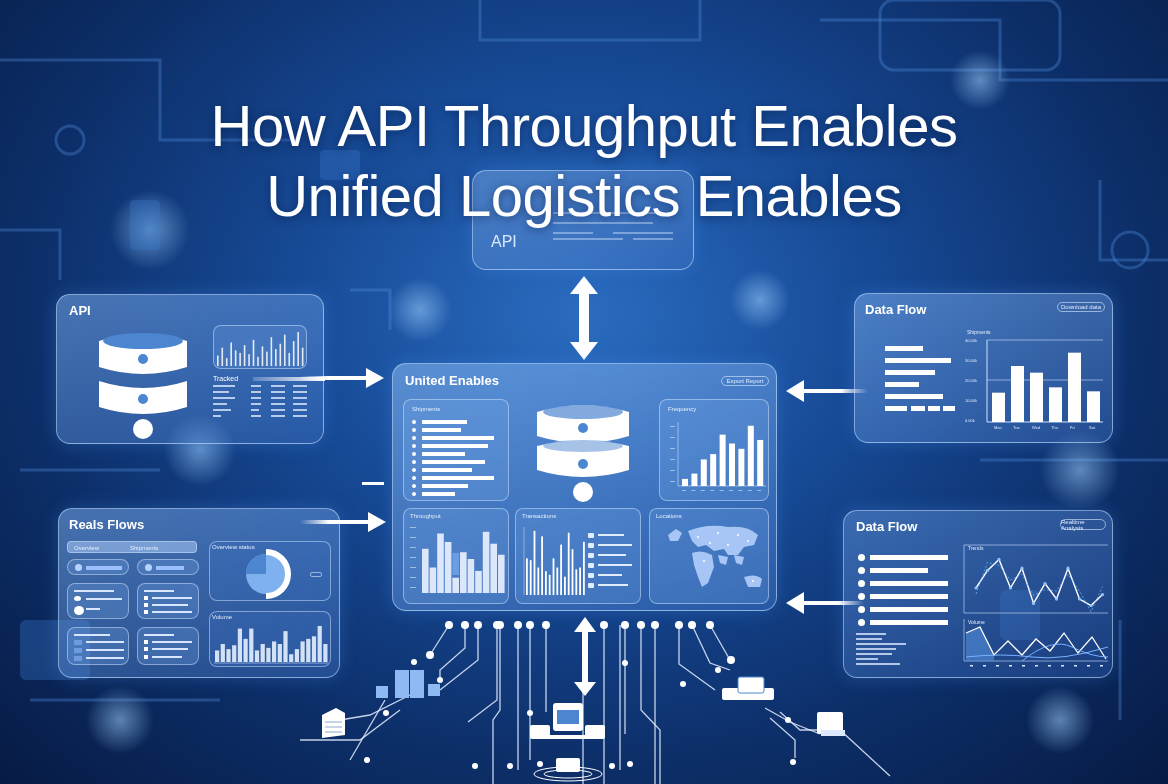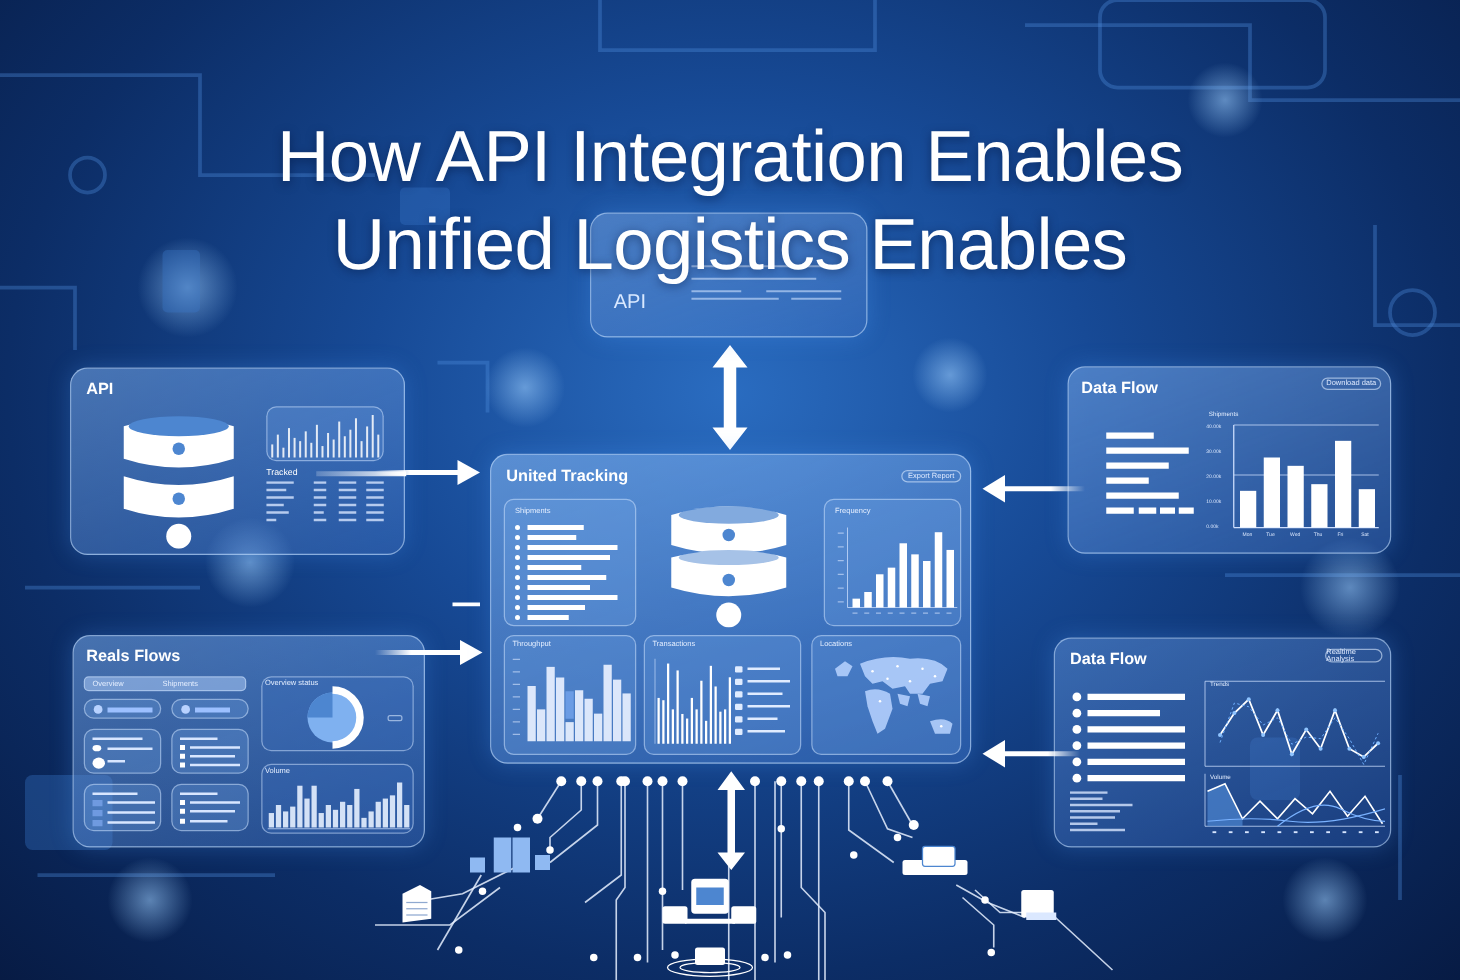"How API Integration Enables" div.title { text: Integration -> Throughput }
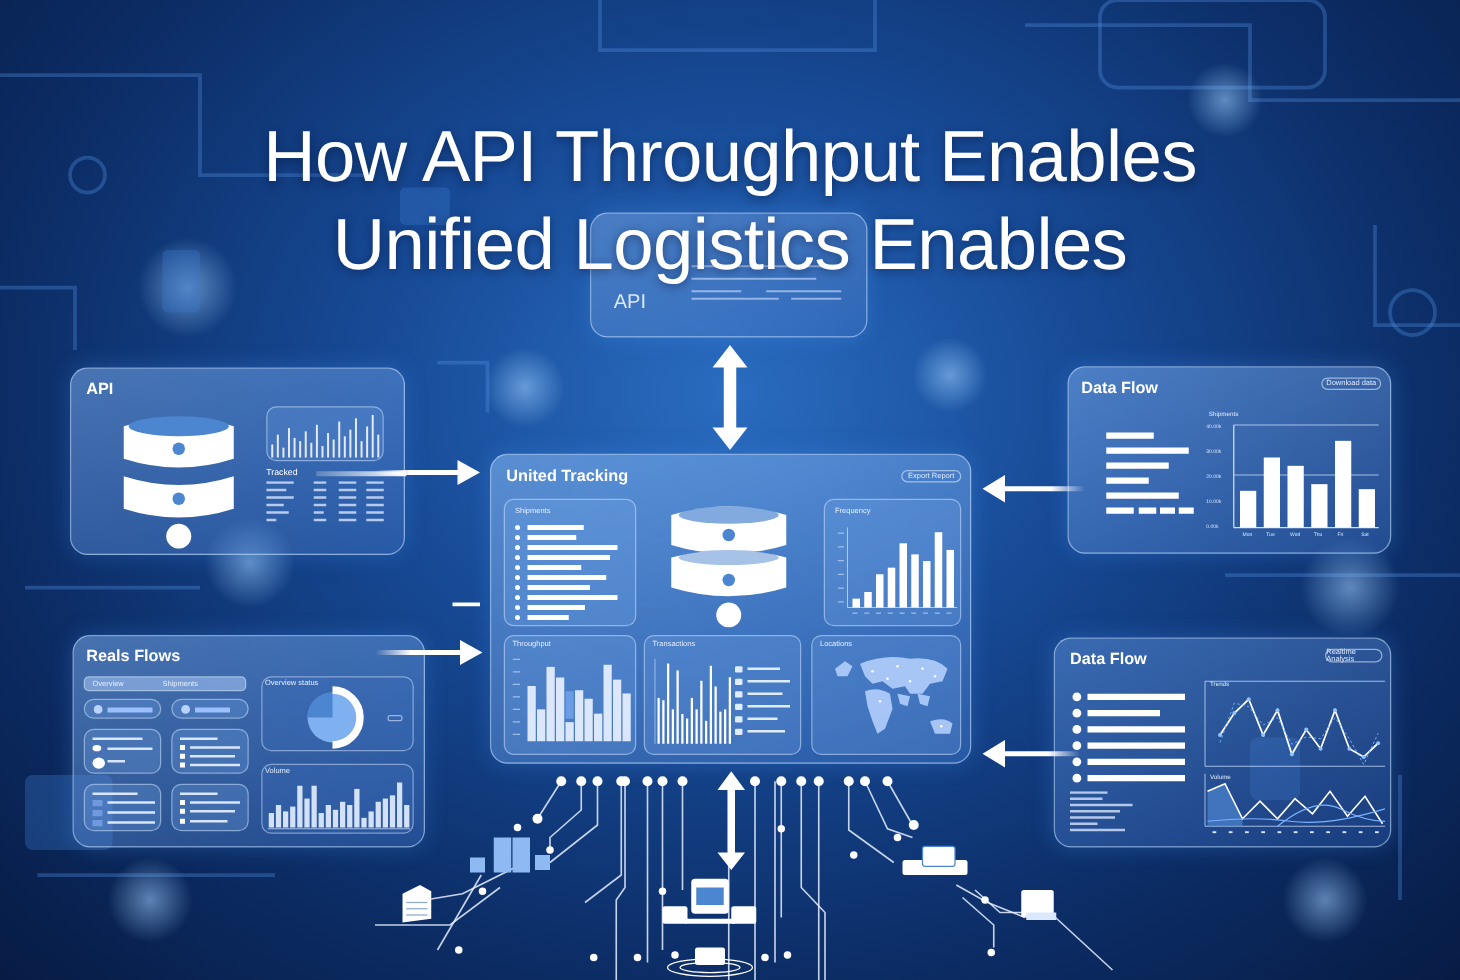"United Tracking" div.ptitle { text: Tracking -> Enables }
